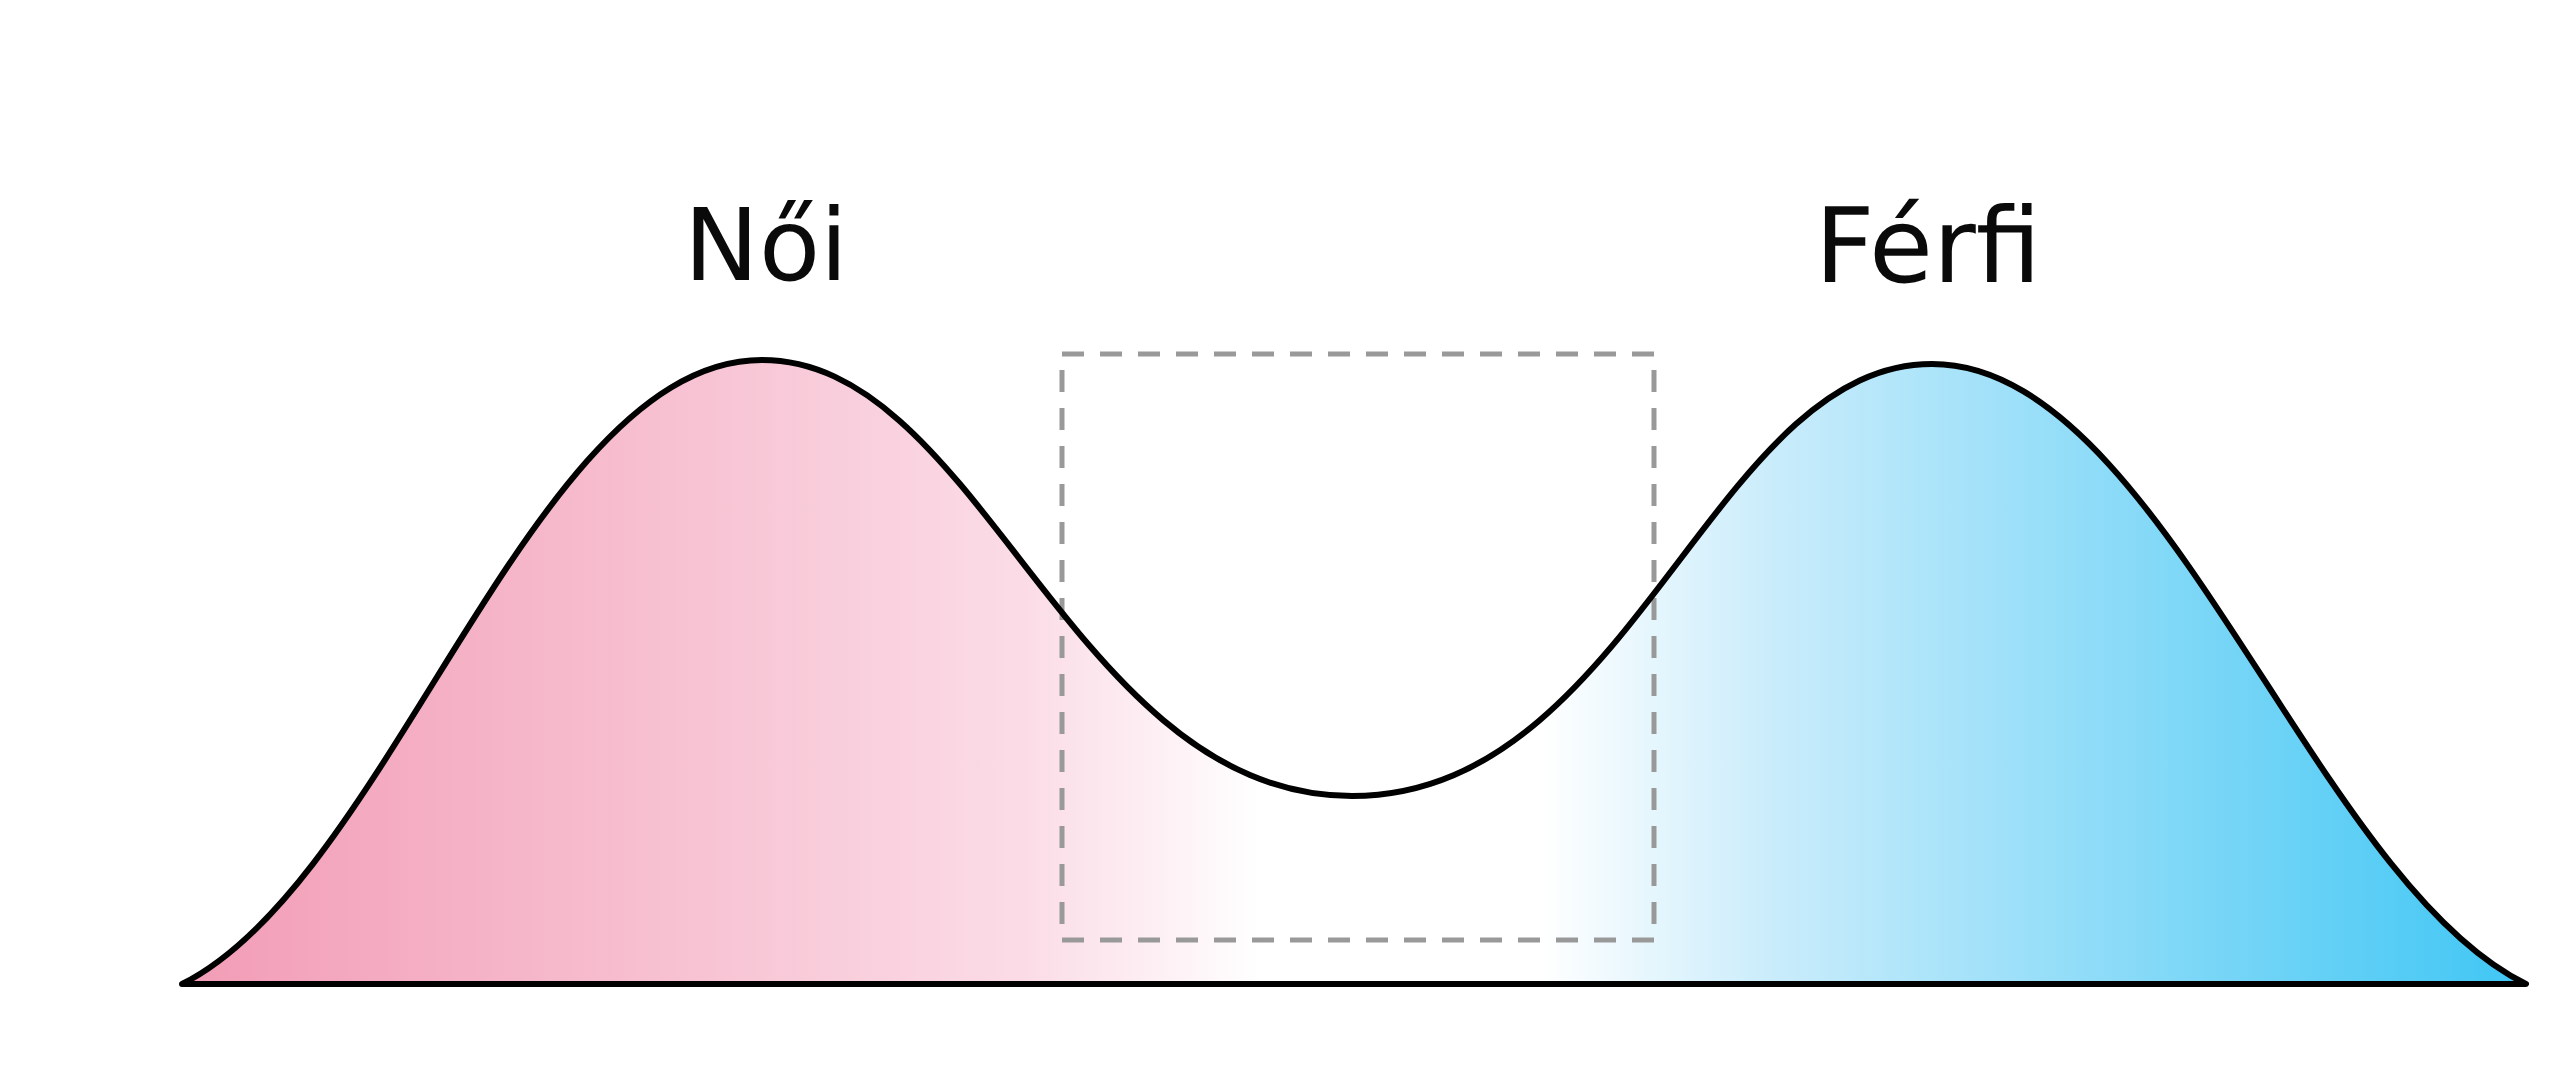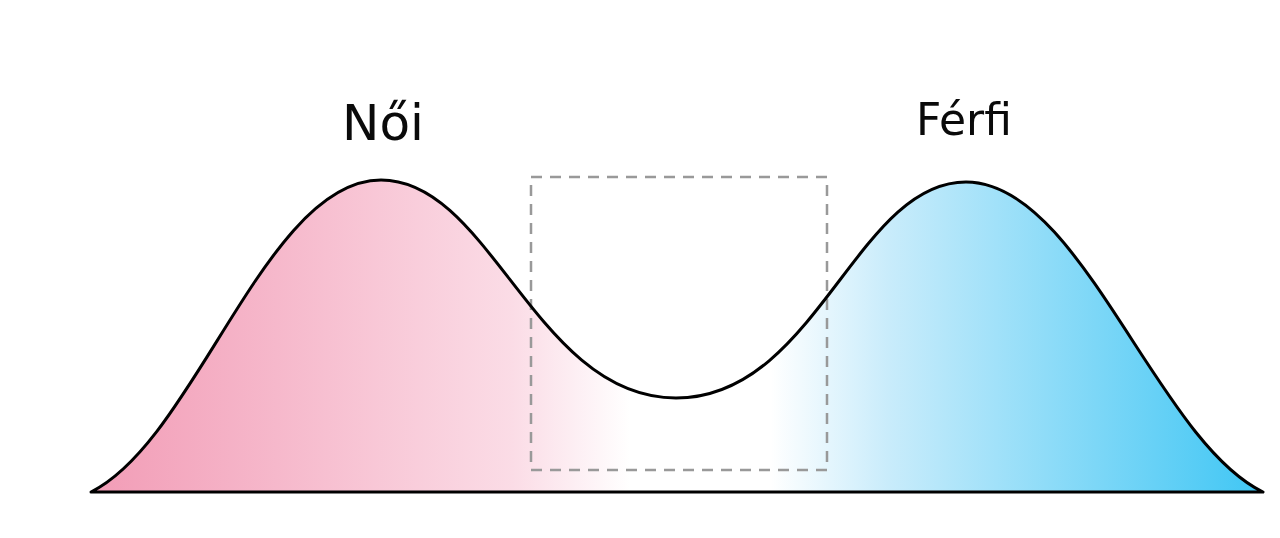"Férfi" .label-male { font-size: 44px -> 52px }
